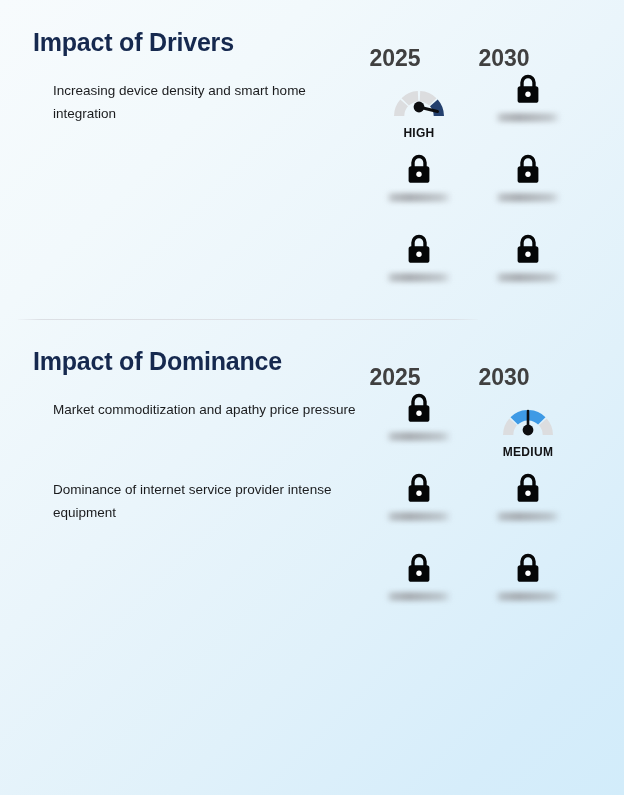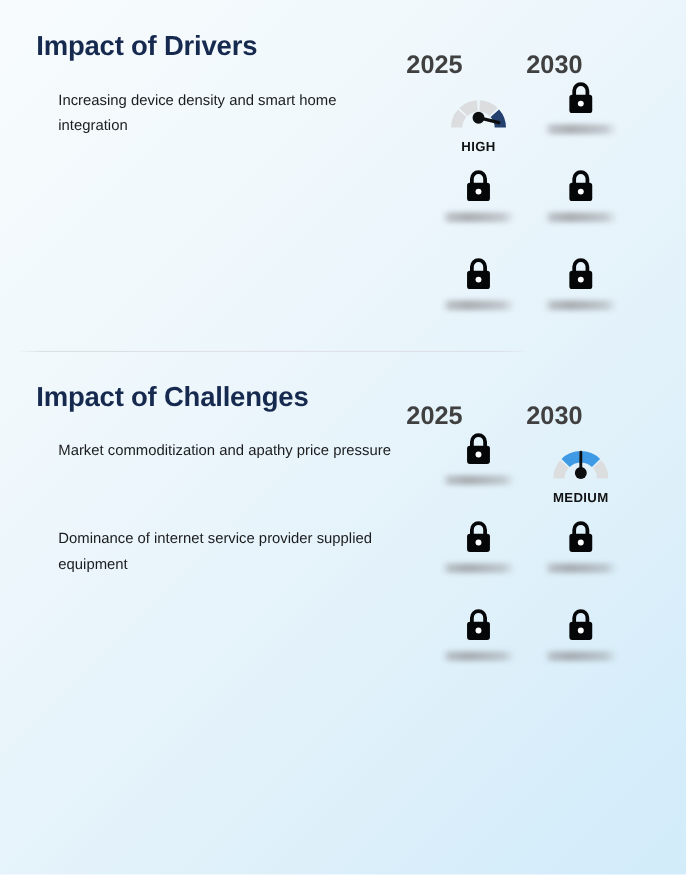"HIGH" .cell-2025 { left: 356px -> 340px }
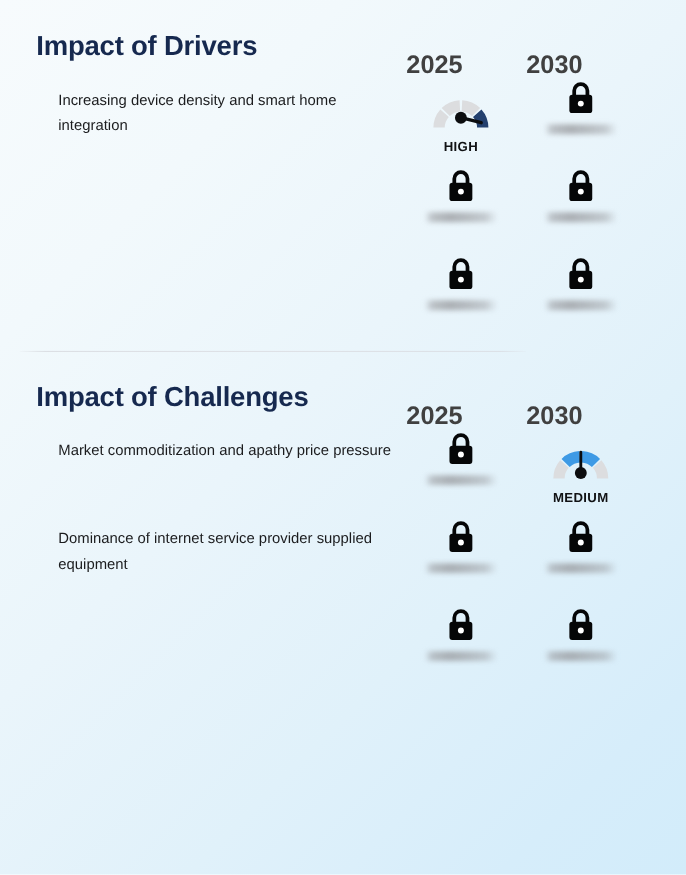"Impact of Challenges" div.section-title { text: Challenges -> Dominance }
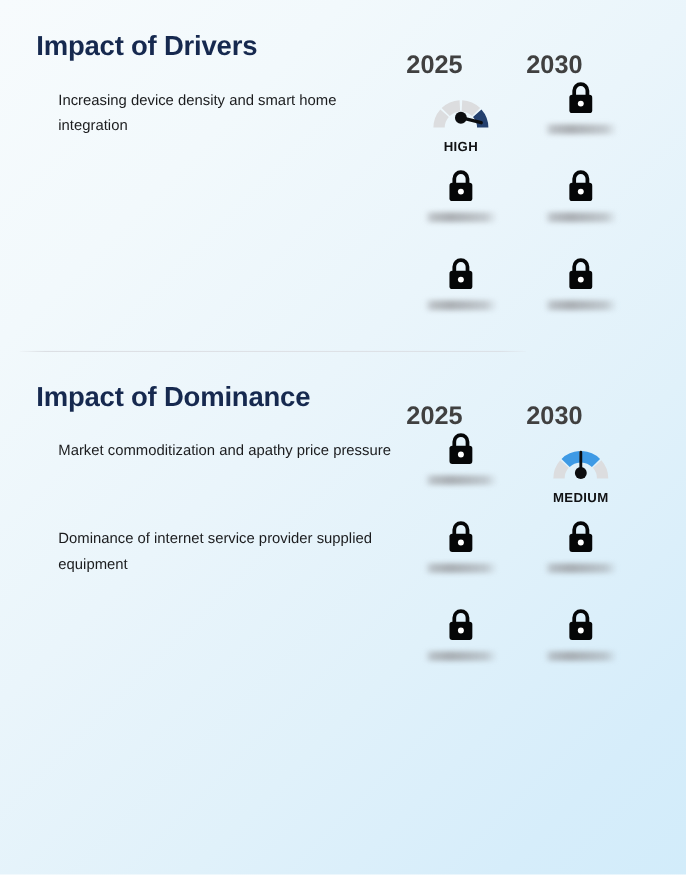"Dominance of internet service provider" div.row-label { text: supplied -> intense }
